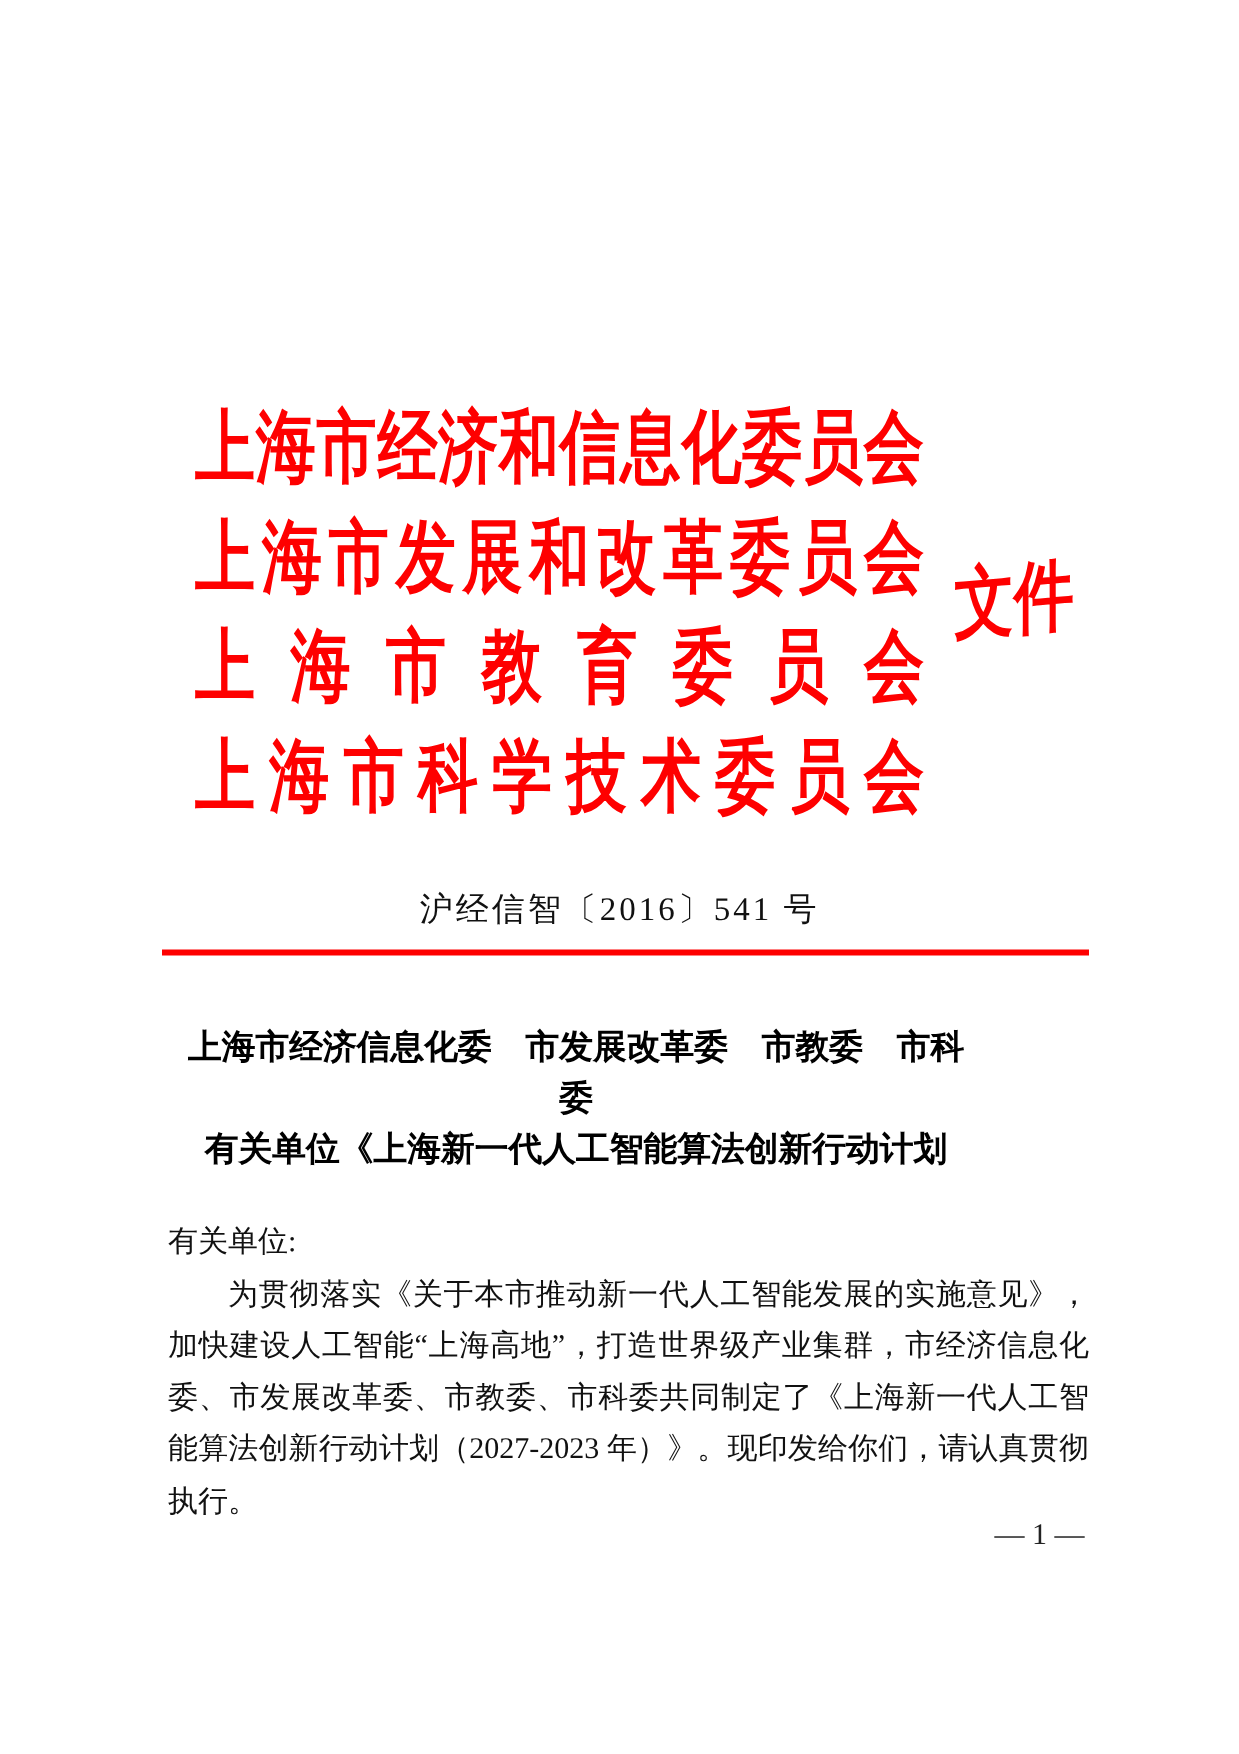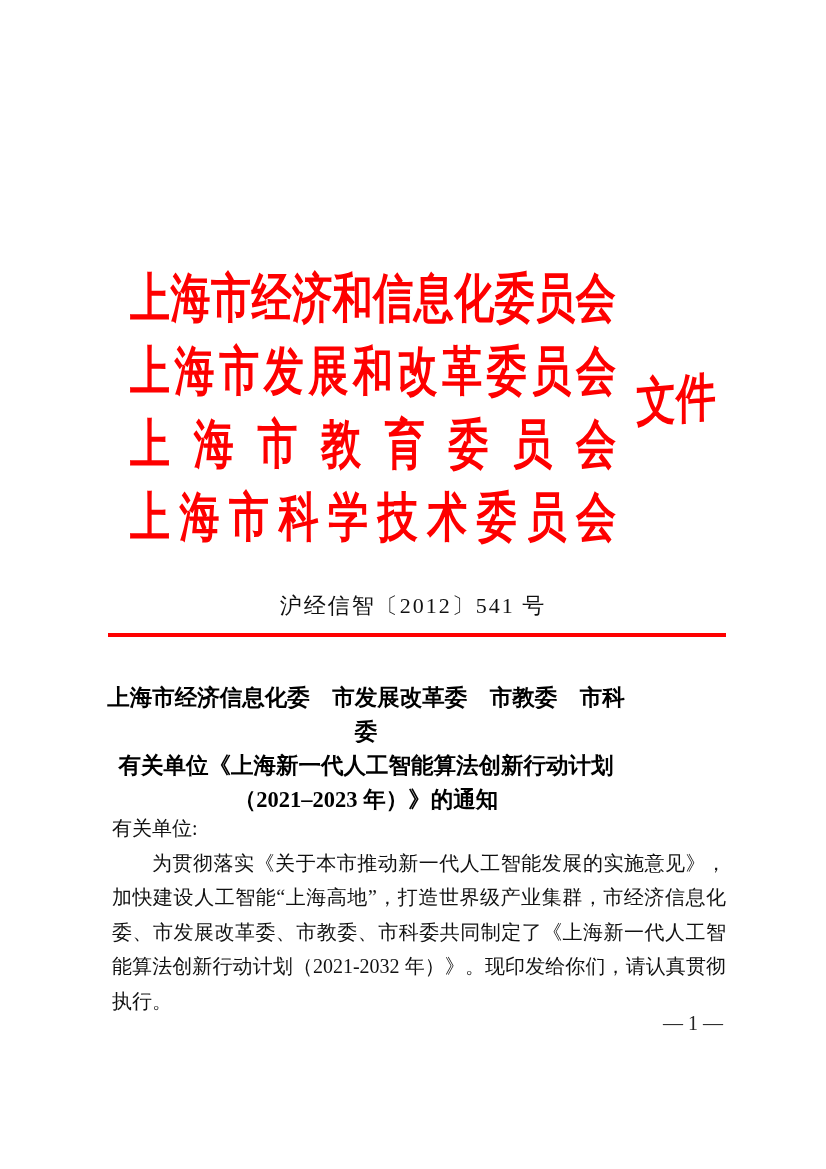"沪经信智〔2012〕541 号" div.doc-number { text: 2012 -> 2016 }
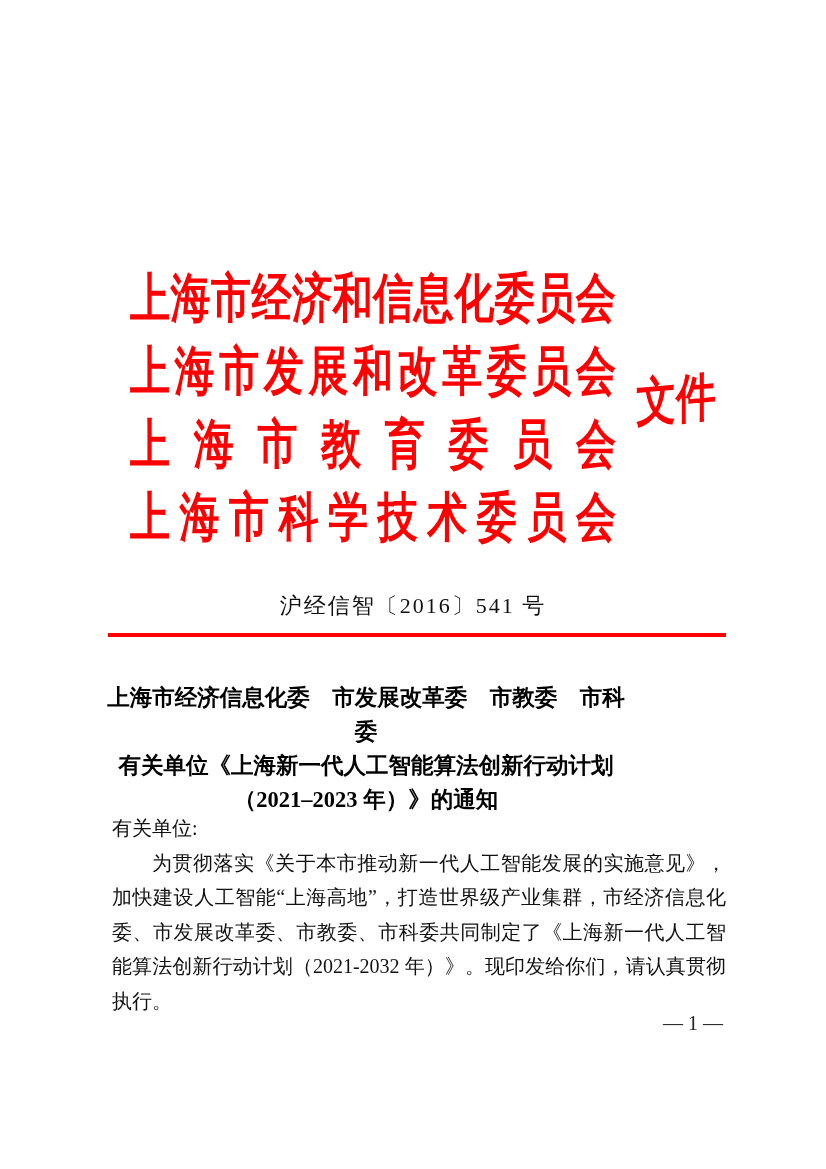"上海市经济信息化委 市发展改革委 市教委 市科委" .notice-title { left: 100px -> 118px }
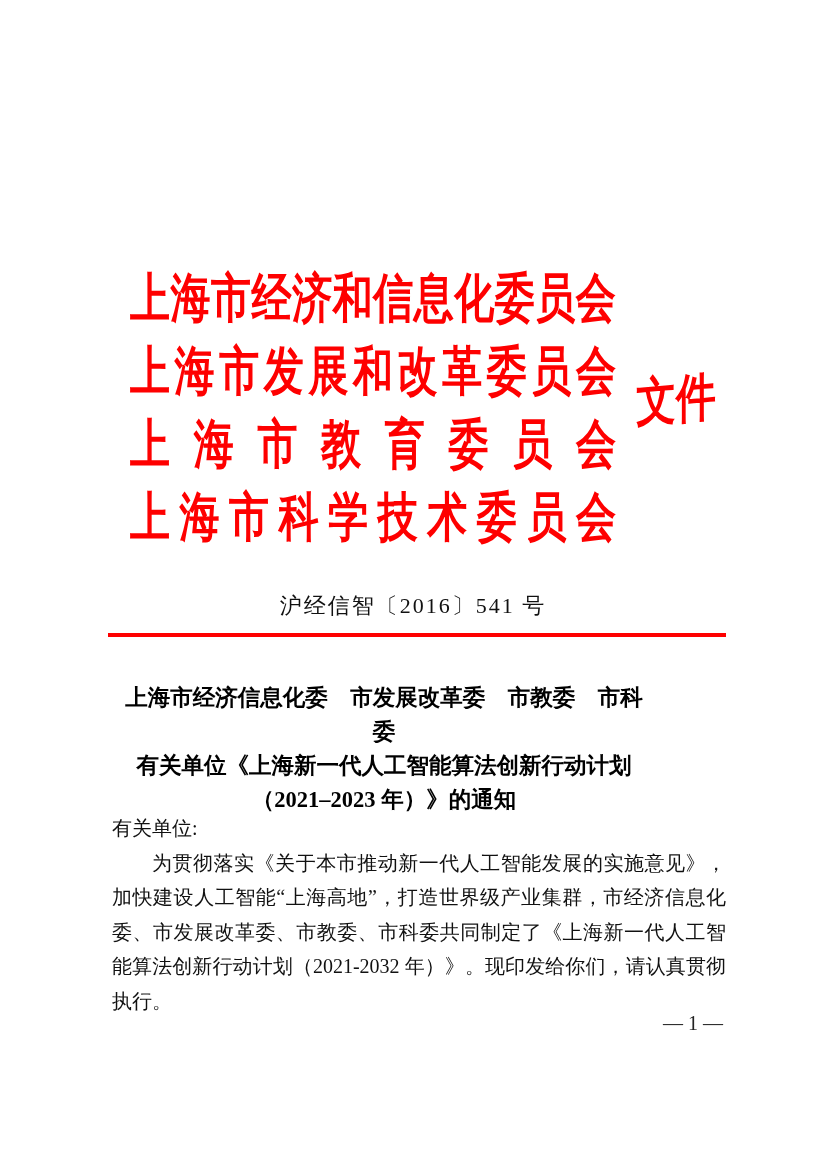"（2021–2023 年）》的通知" div.title-line { html: <div>（2021–2023 年）》的通知</div> -> none }
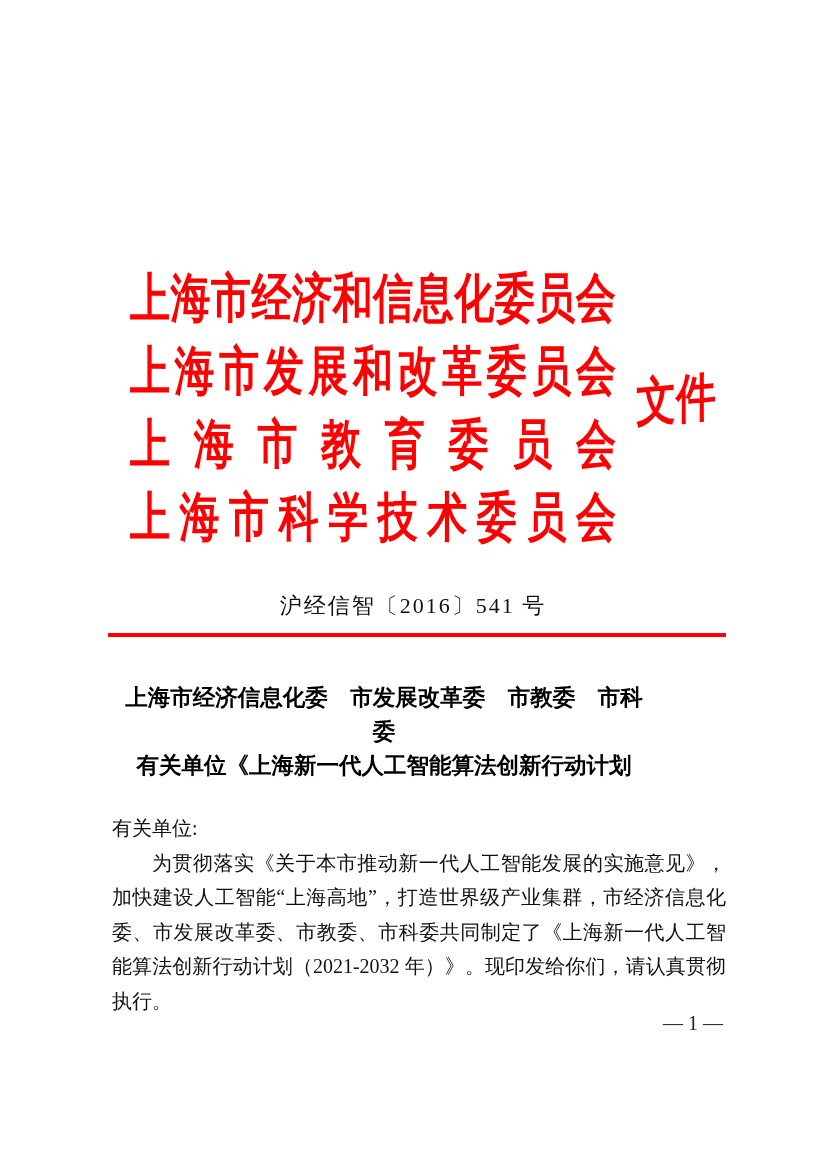"为贯彻落实《关于本市推动新一代人工智能发展的实施意见》，加快建设人工智能“上海高" p.body-paragraph { text: 2021-2032 -> 2027-2023 }
